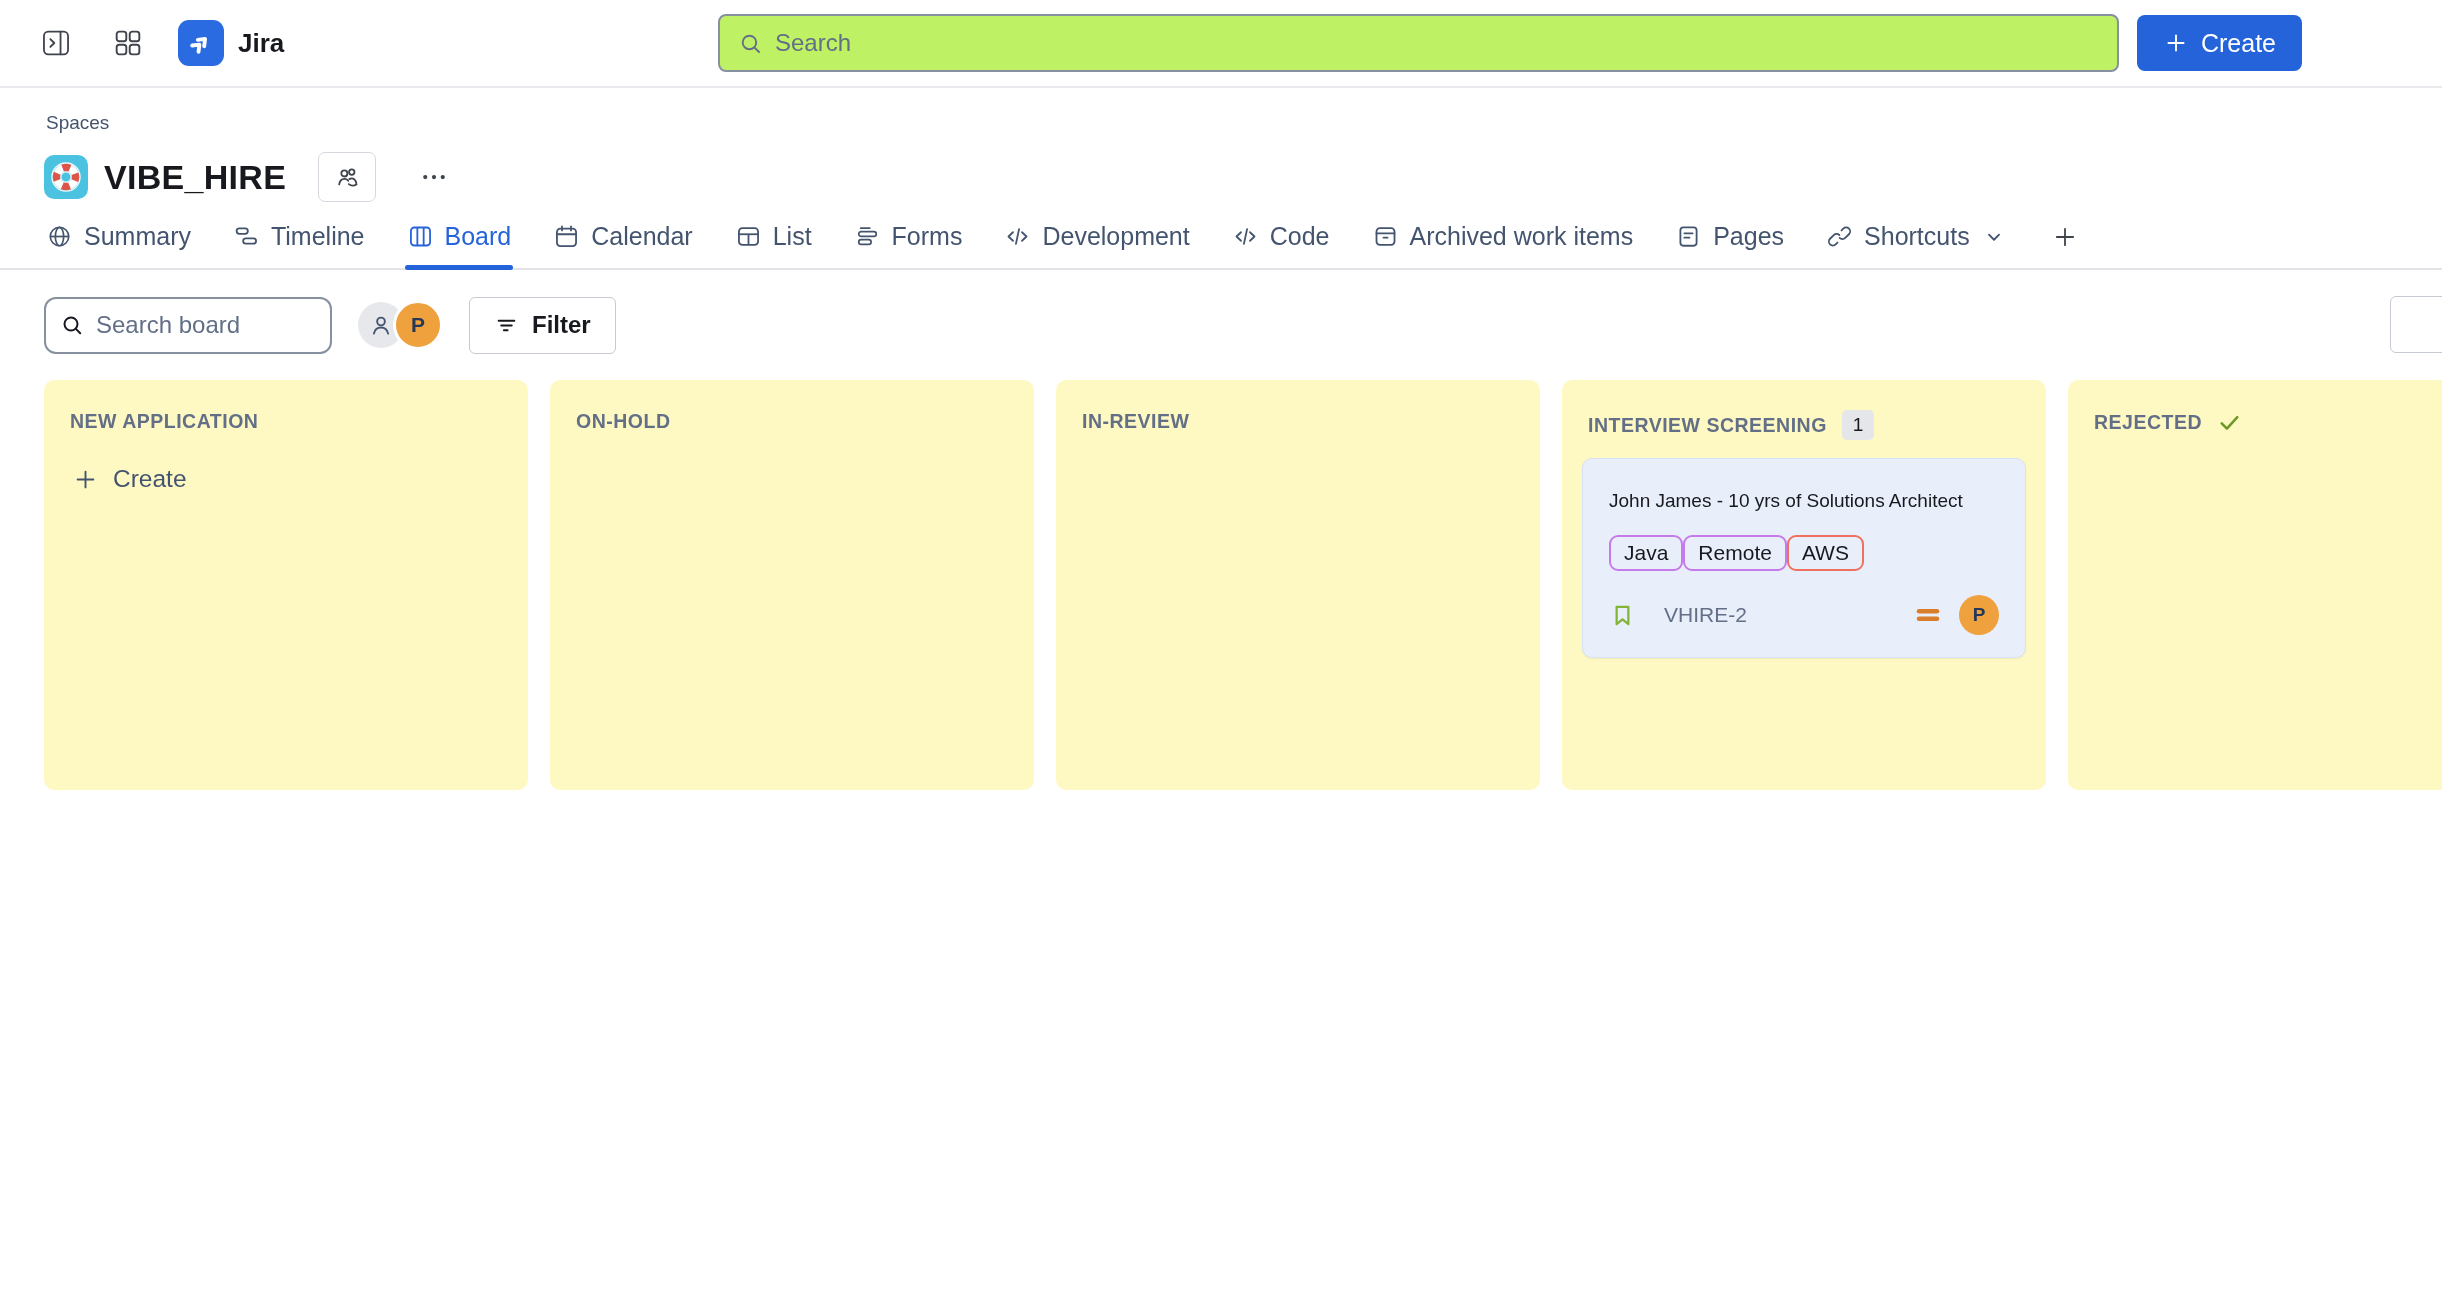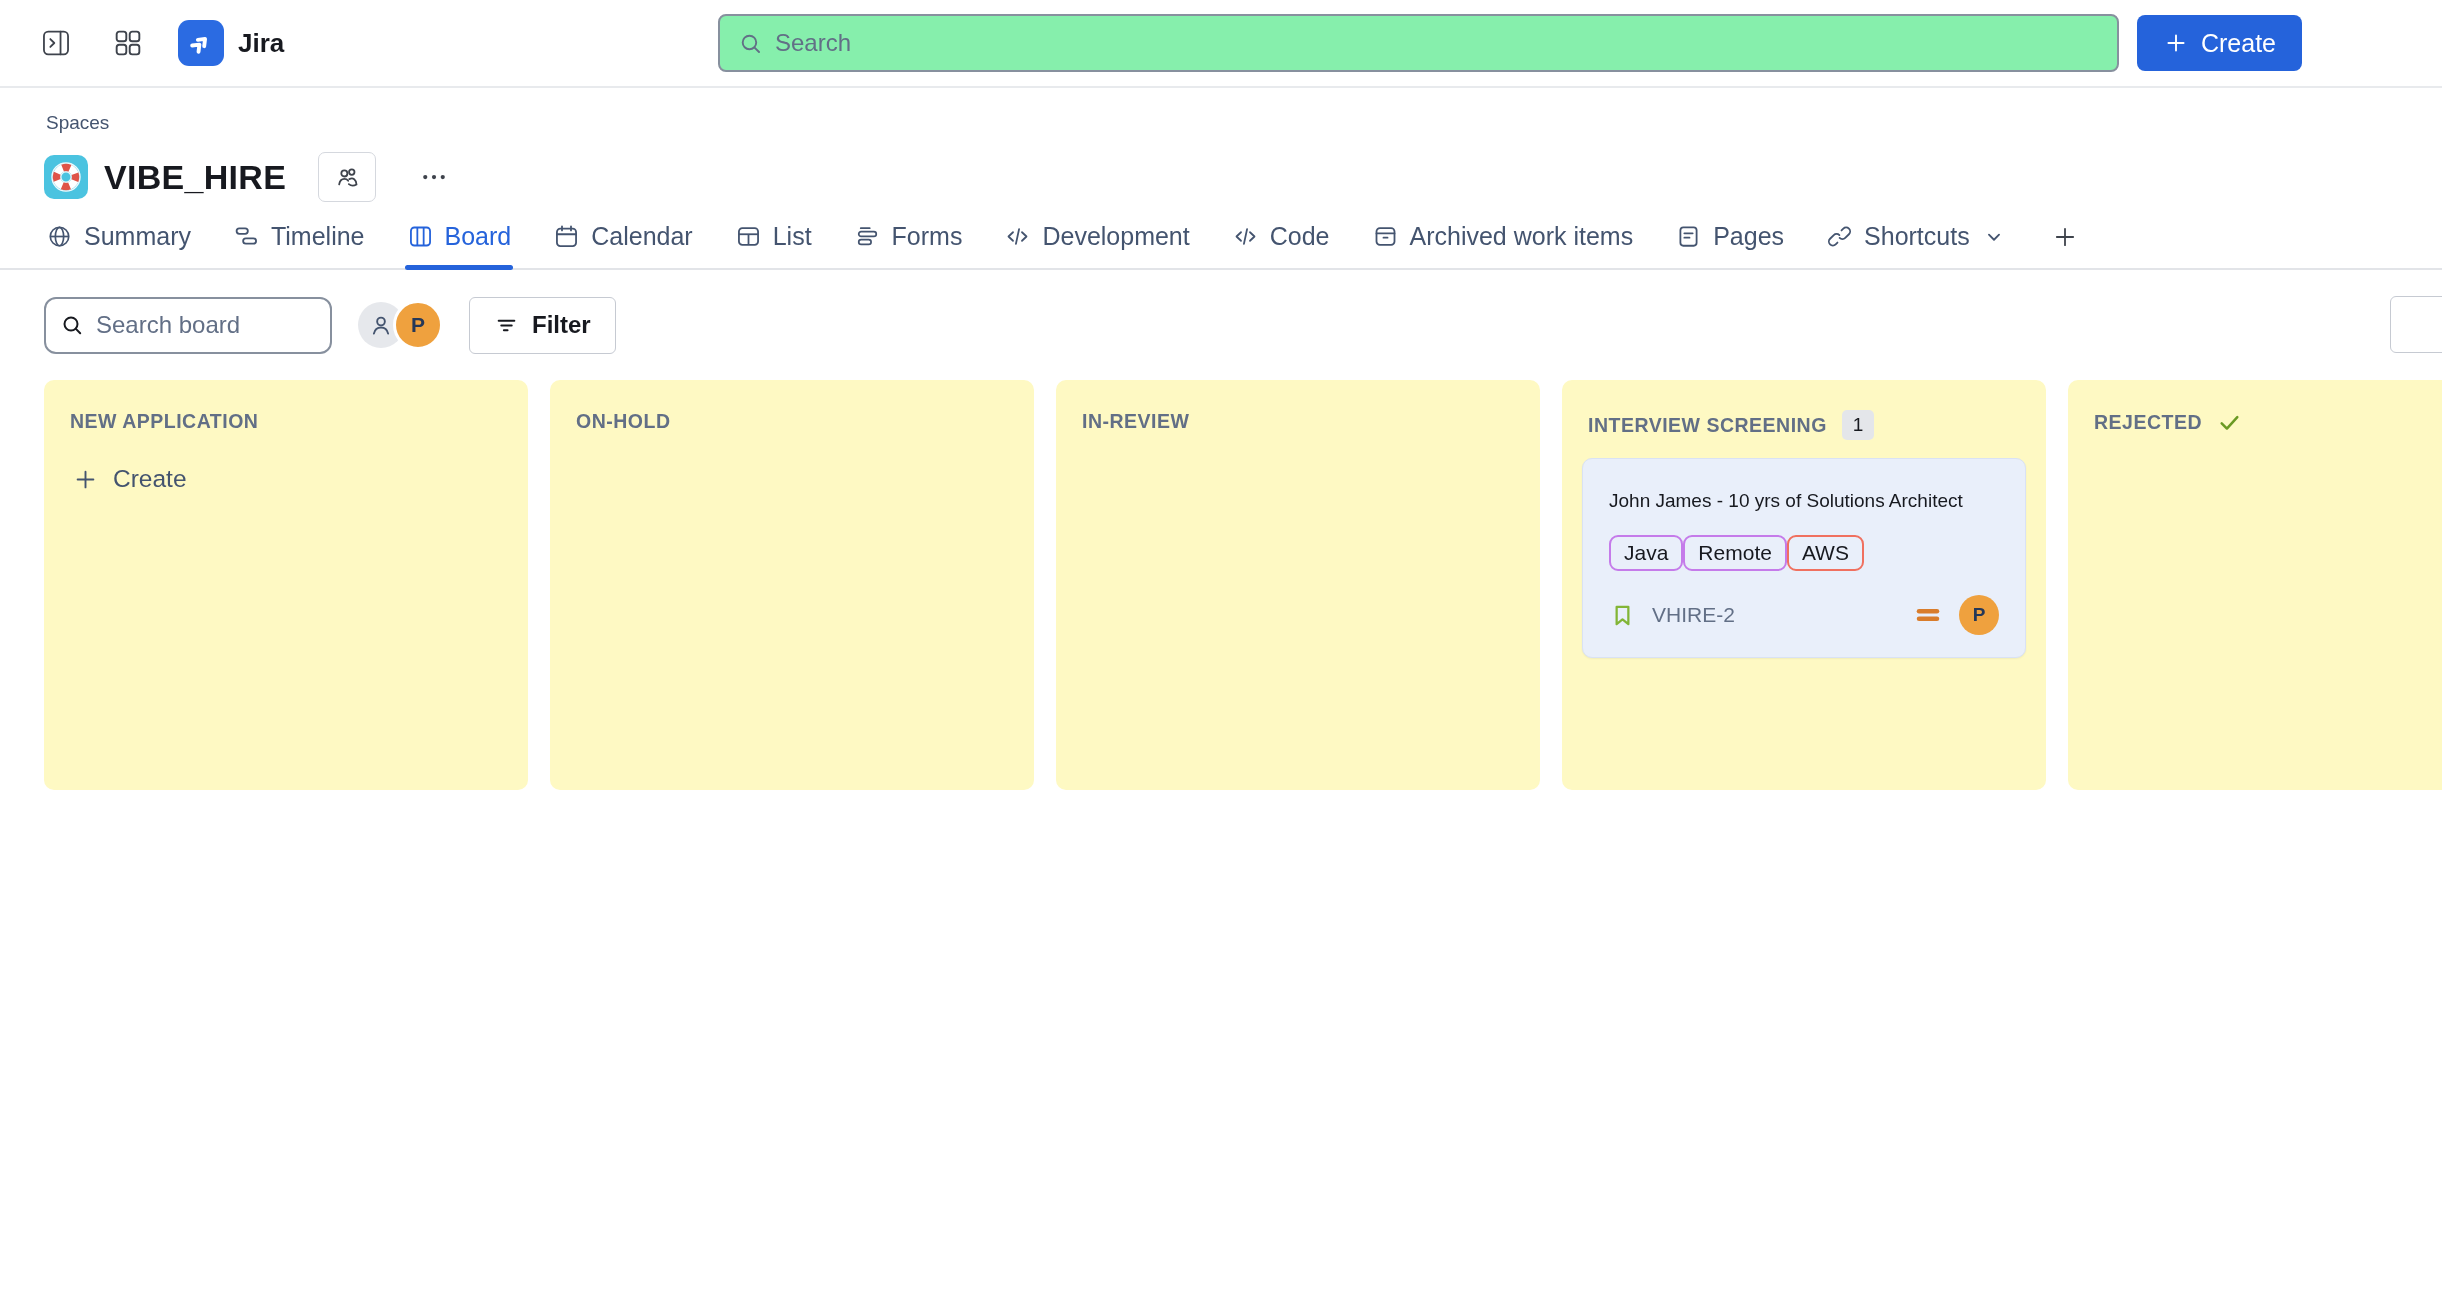"Search" .tb-search { background: #86efac -> #bef264 }
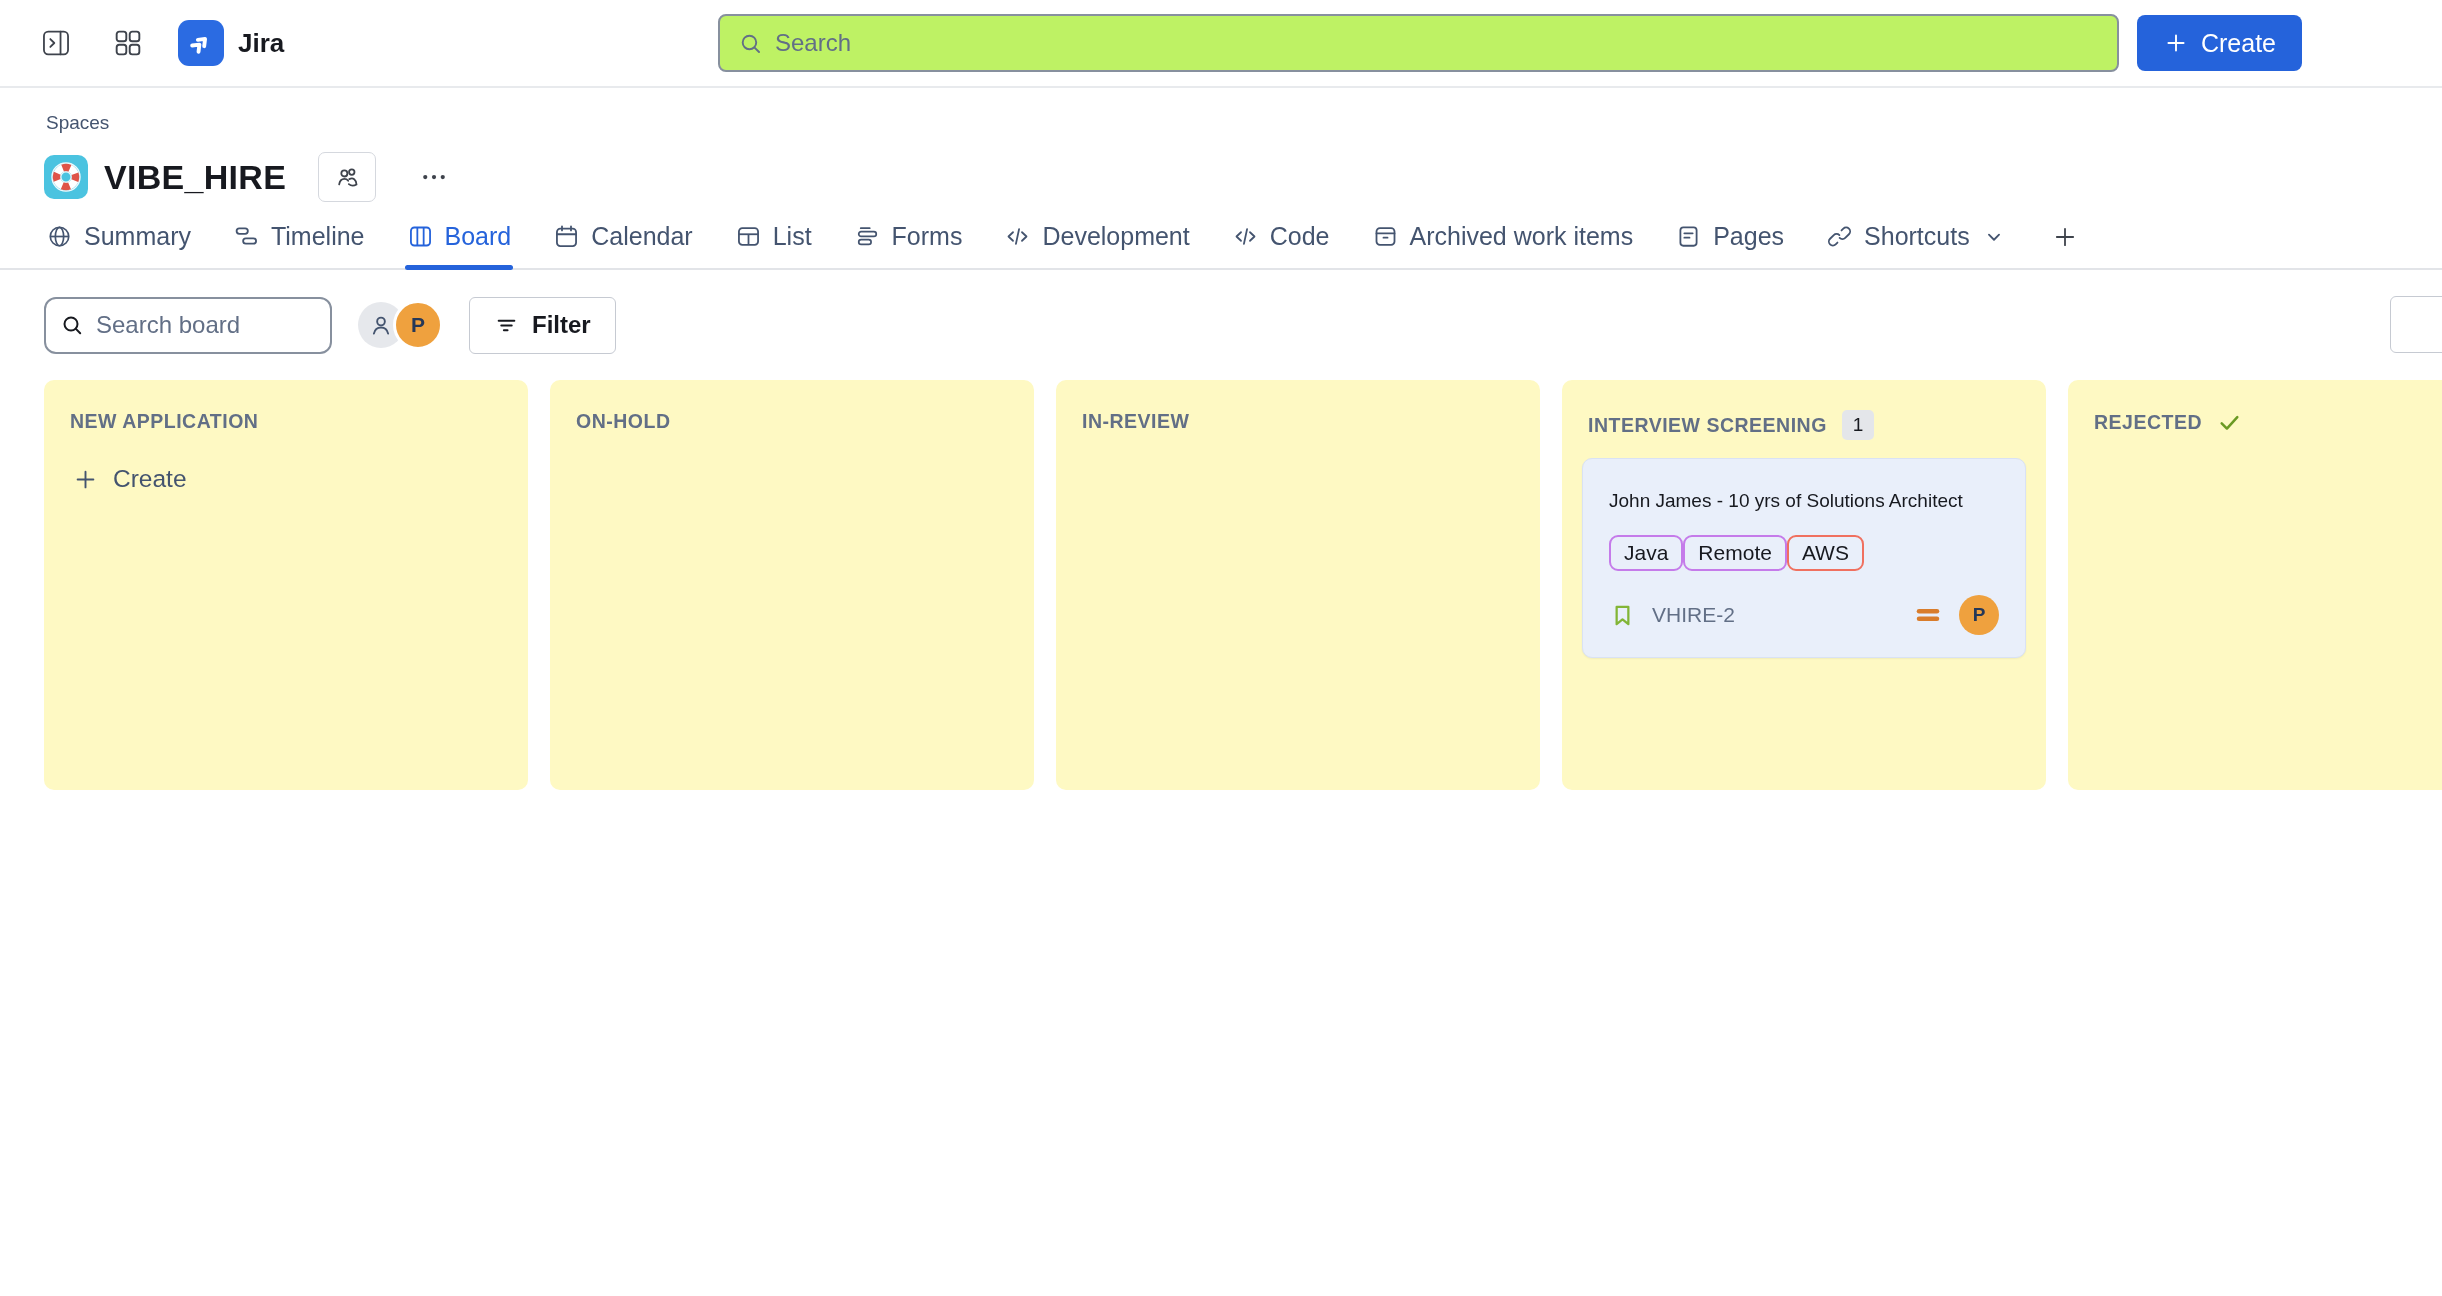"VHIRE-2" .card-key { margin-left: 16px -> 28px }
